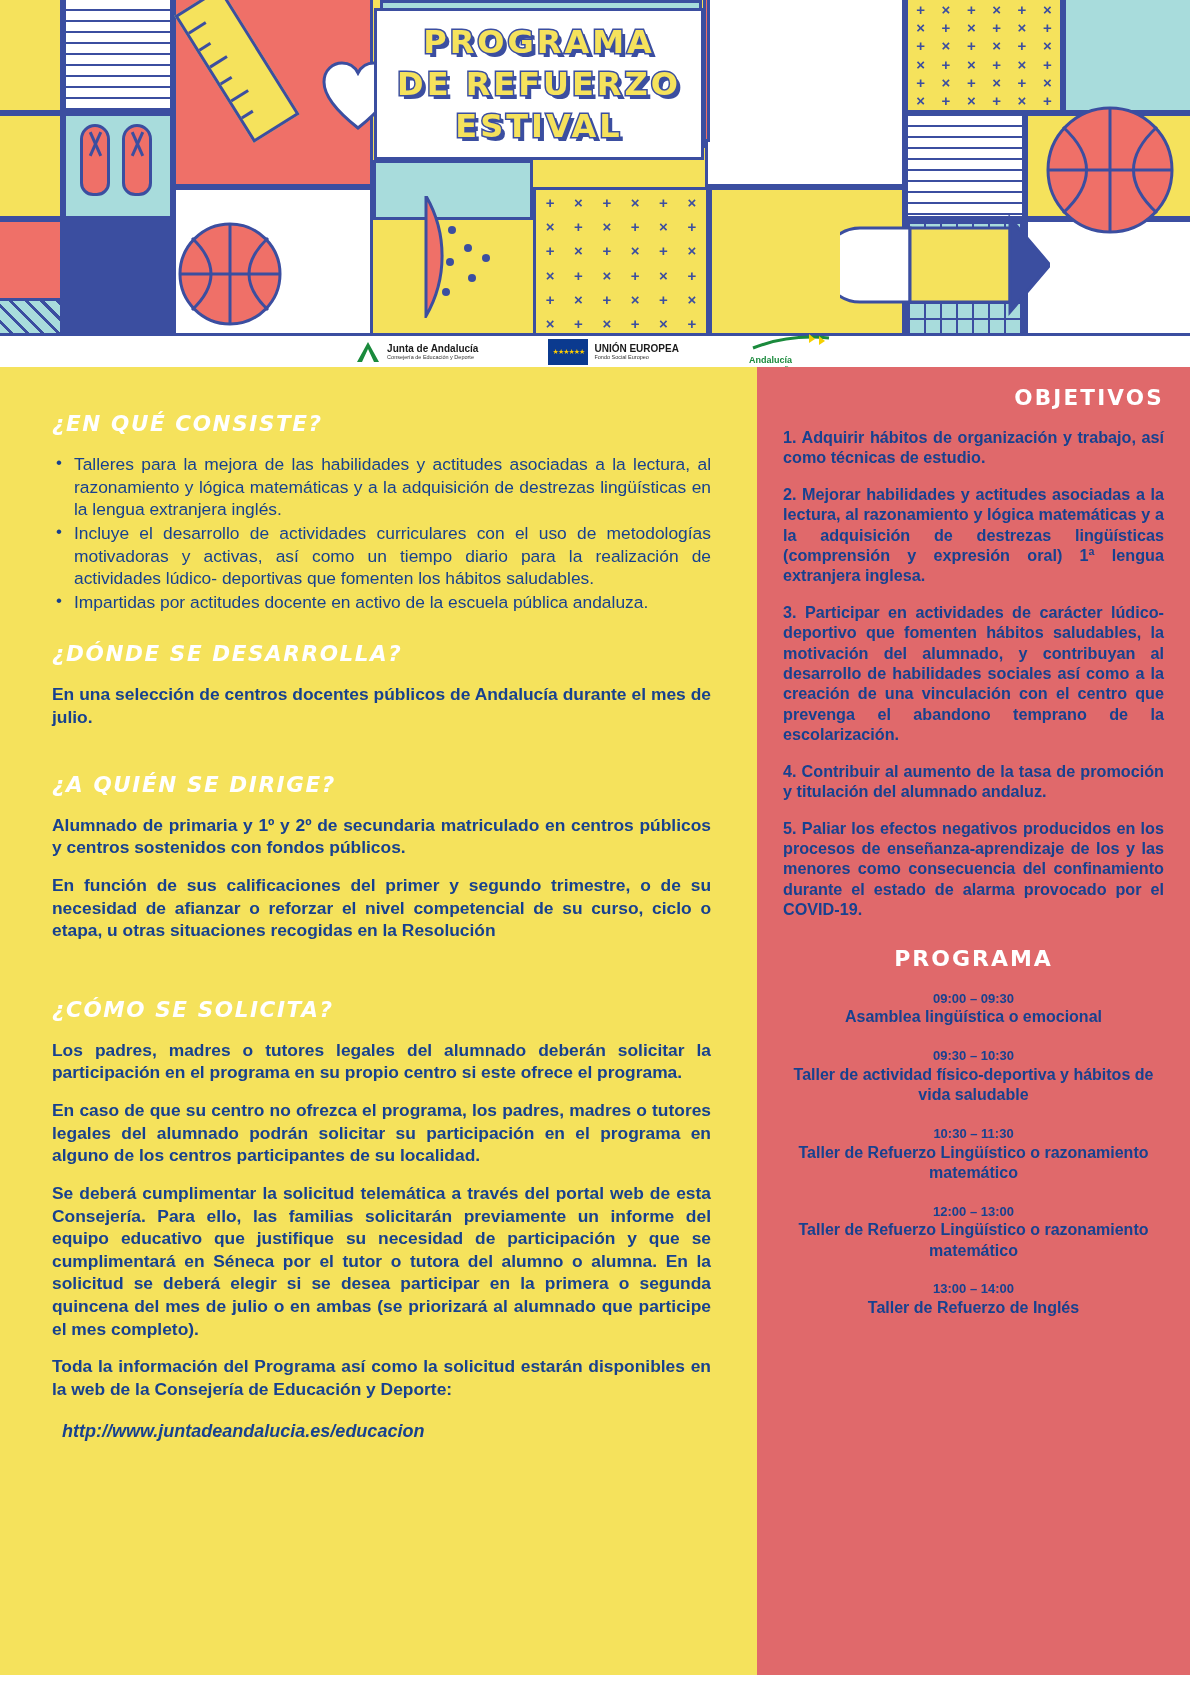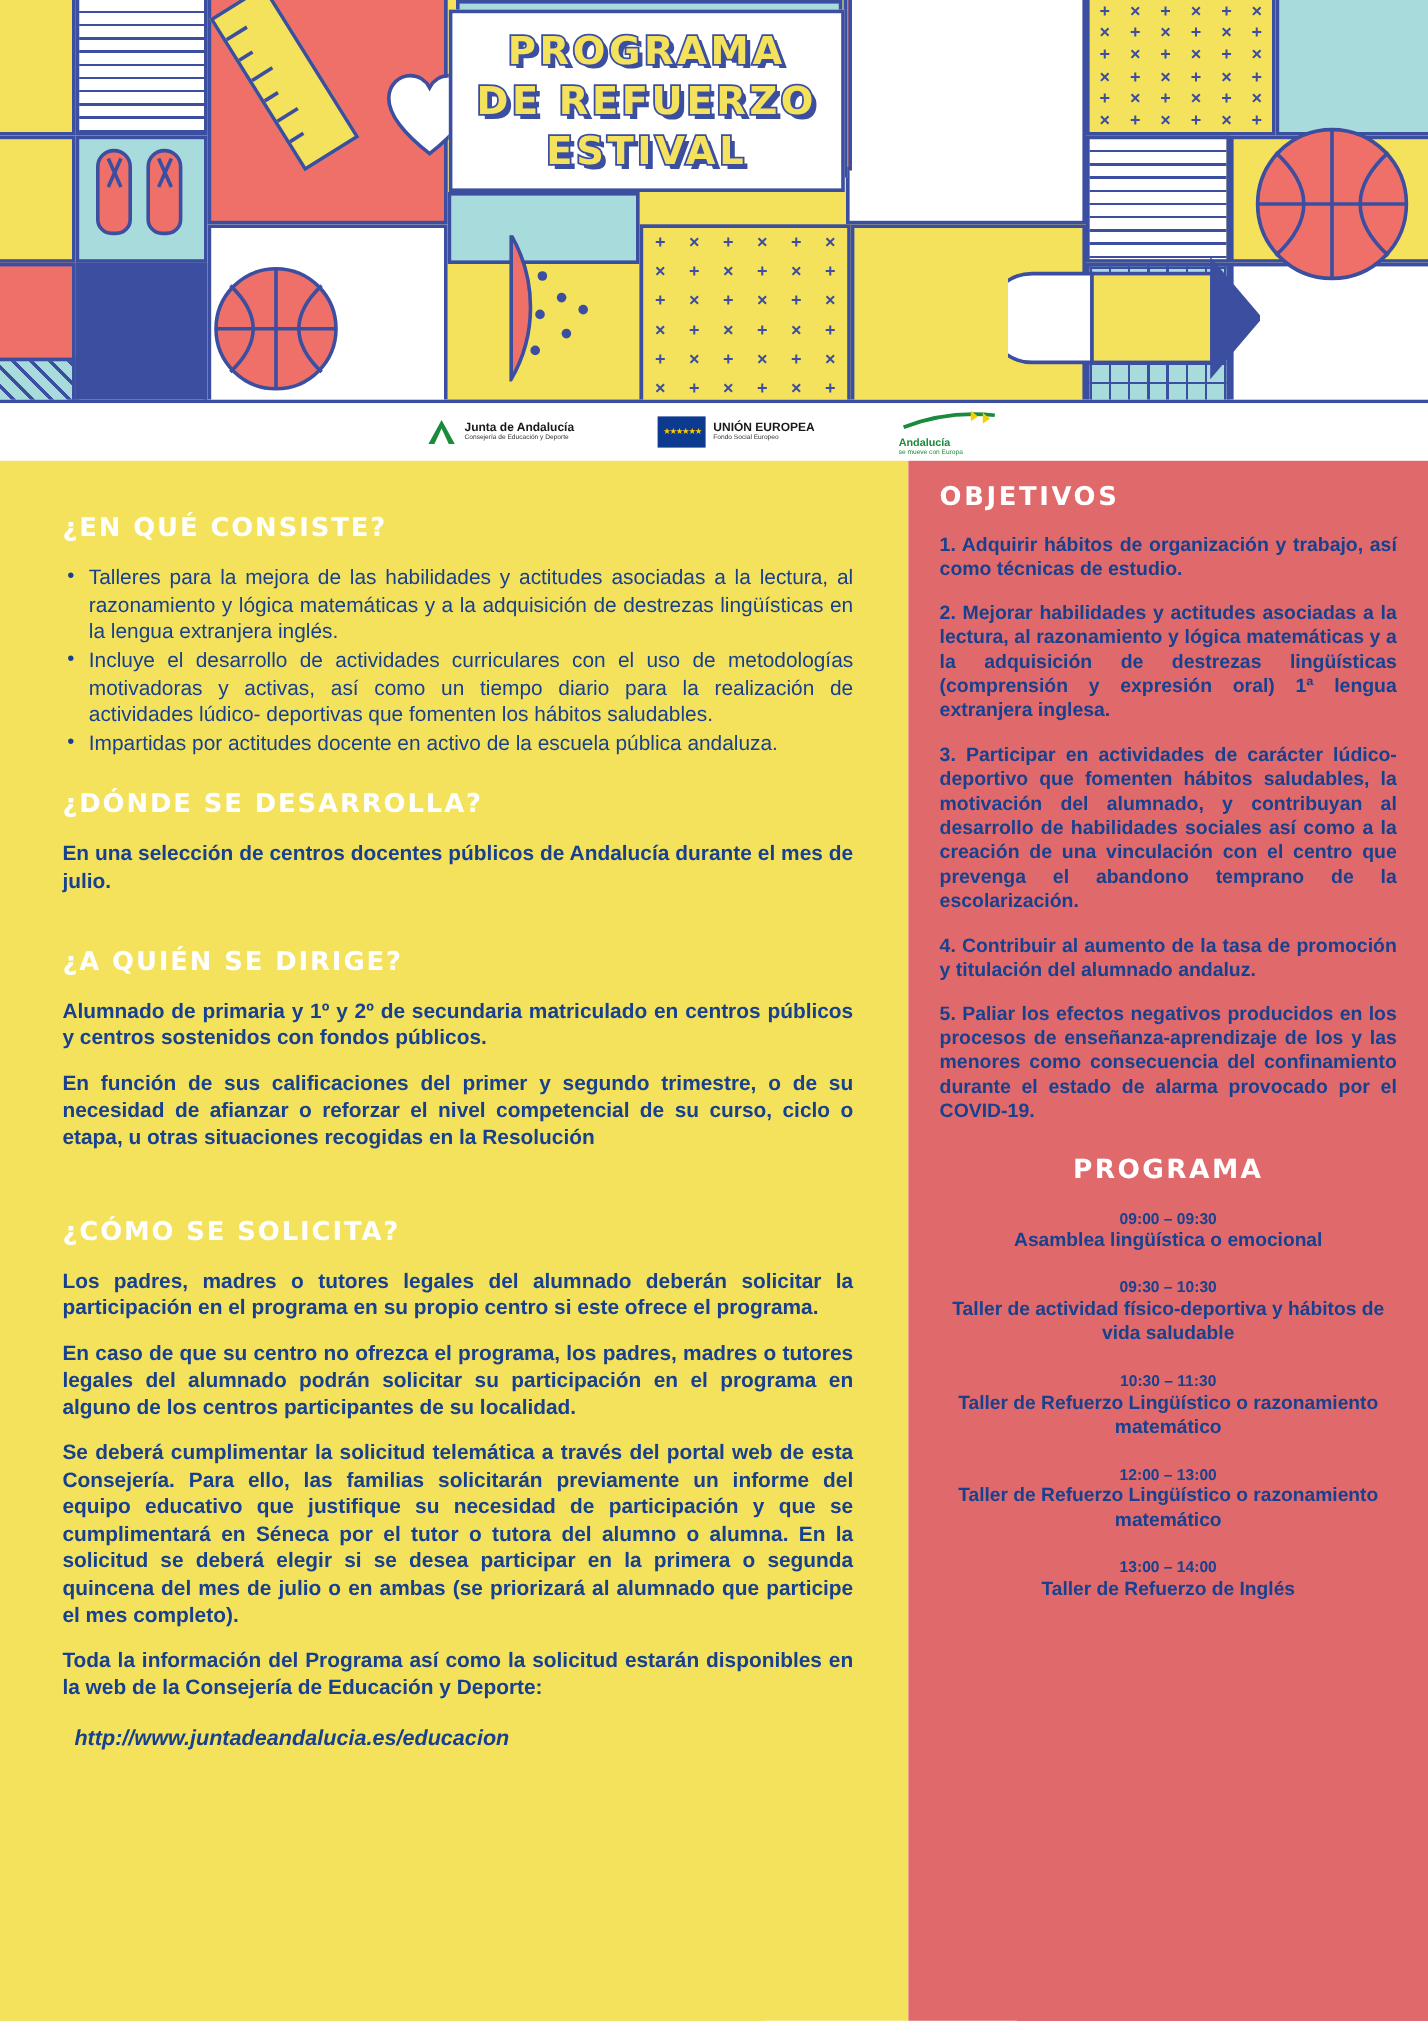"Junta de Andalucía" .logobar { height: 48px -> 31px }
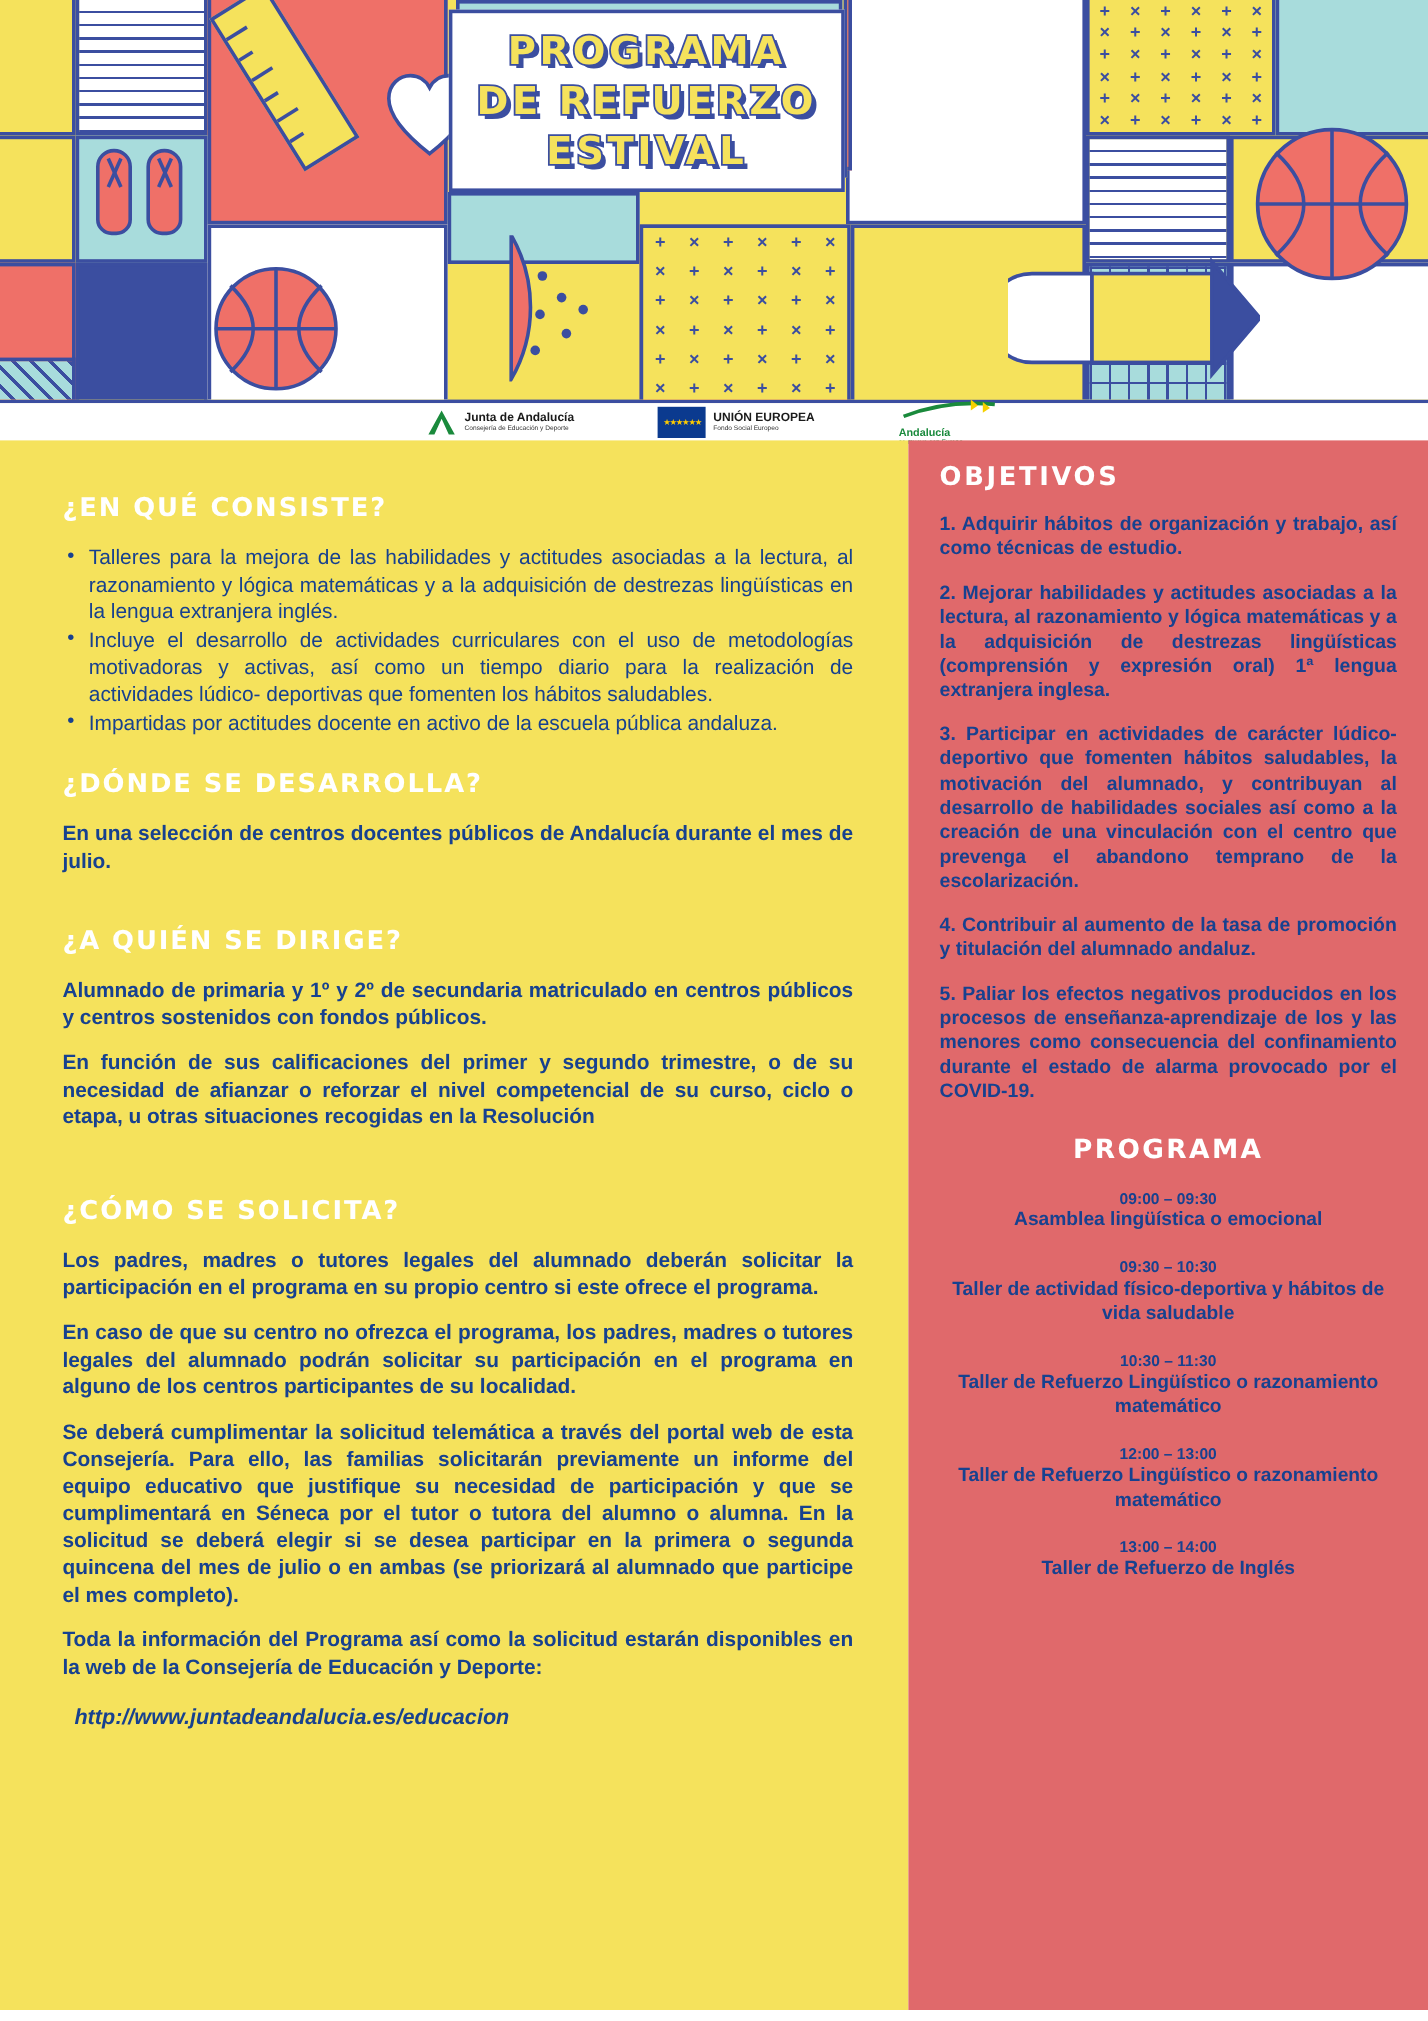"OBJETIVOS" .sec-head.center { text-align: left -> right }
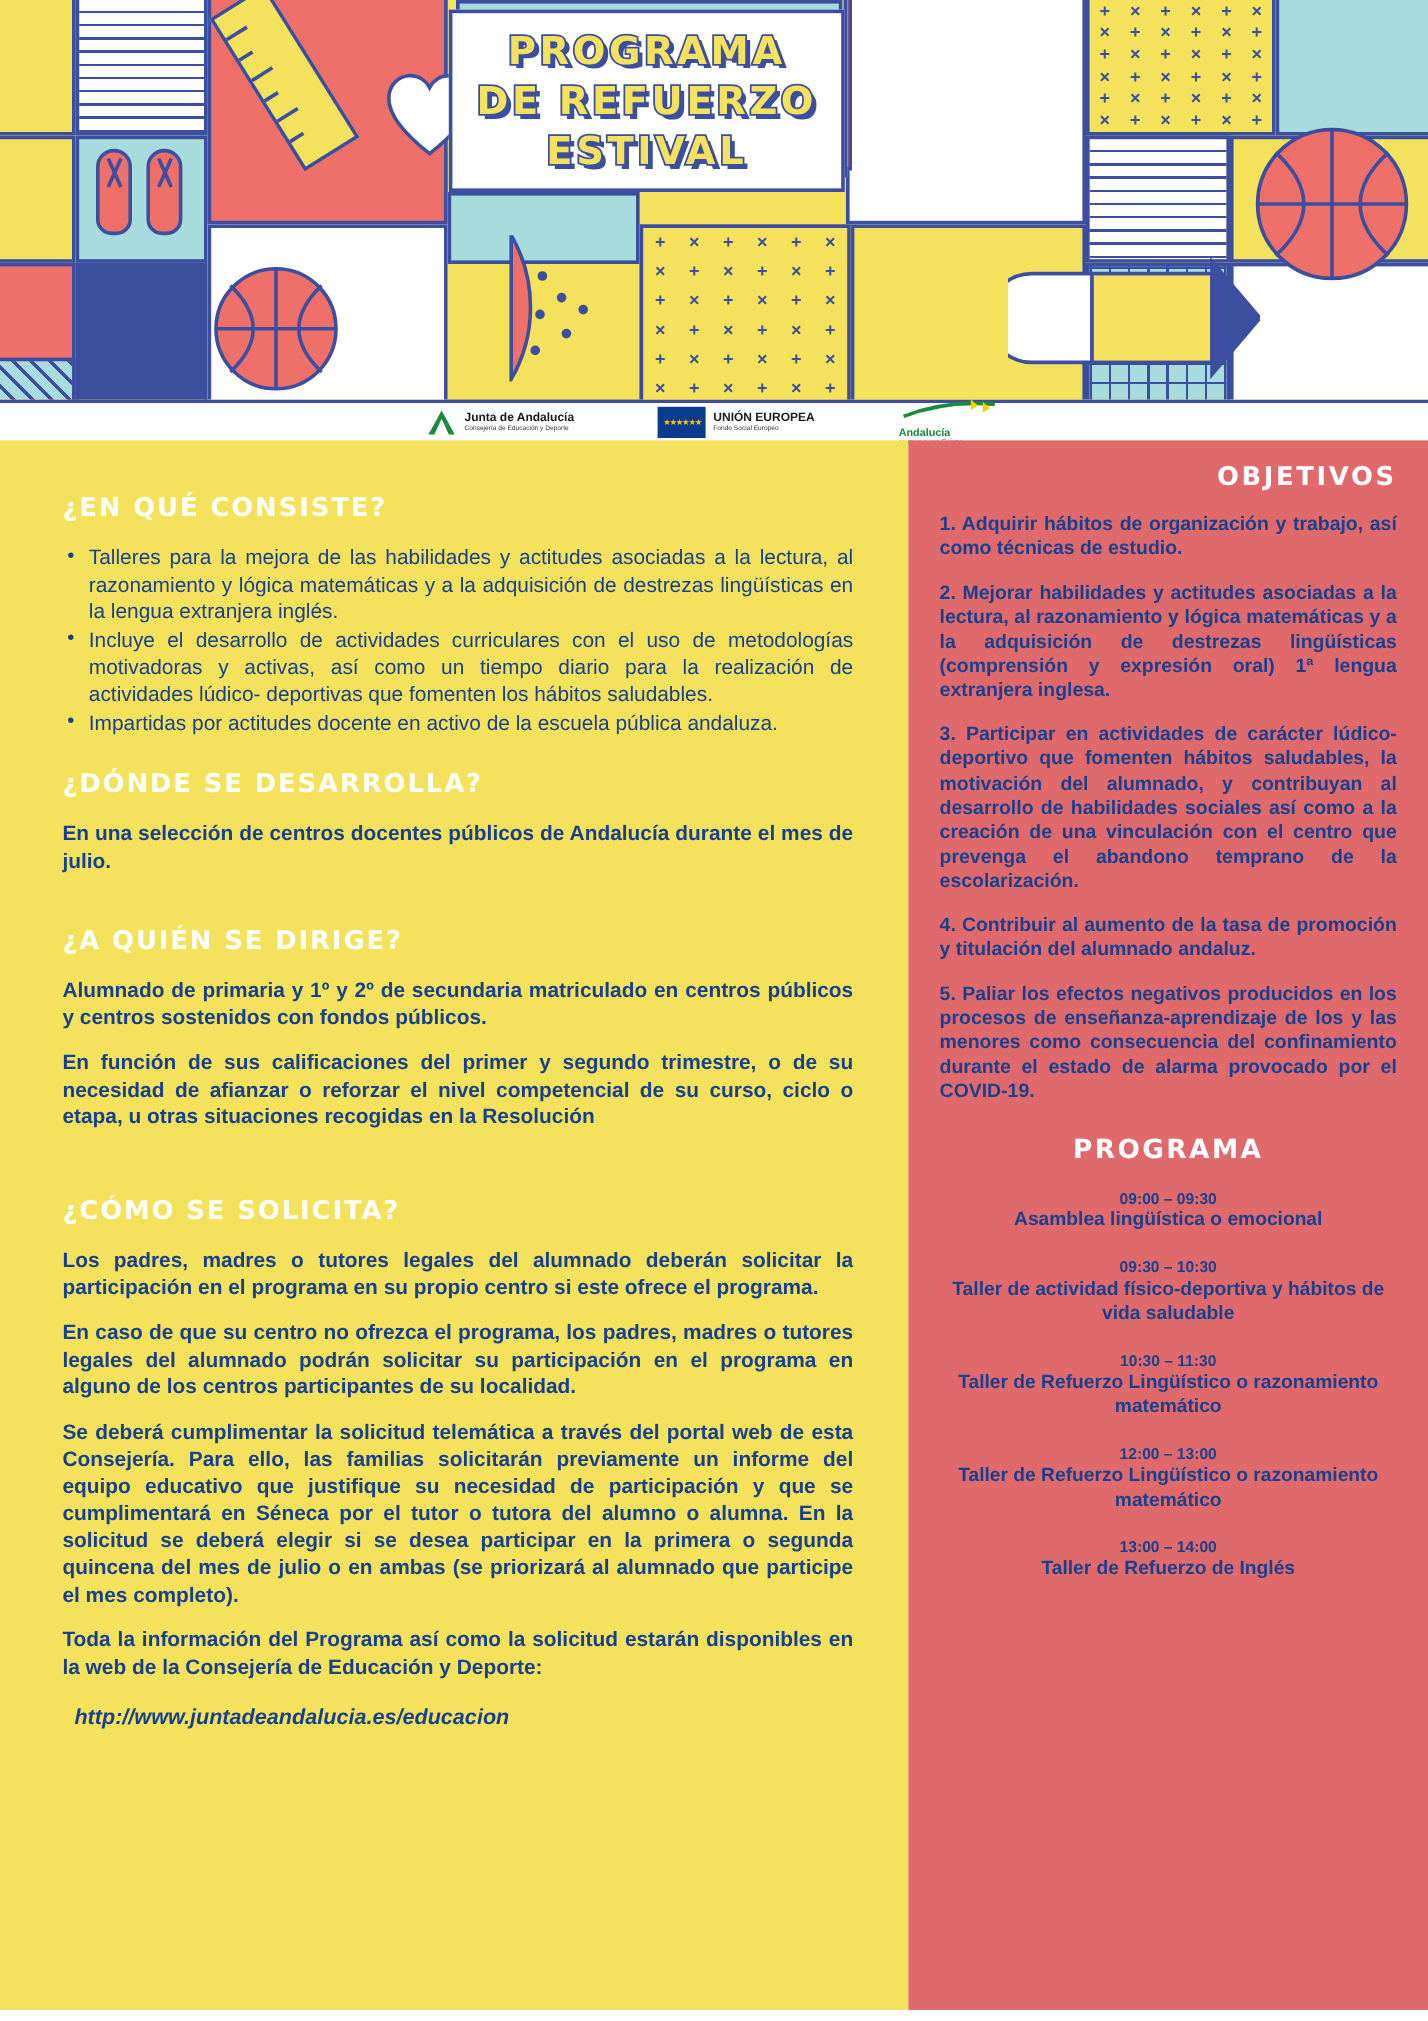"¿EN QUÉ CONSISTE?" .sec-head { font-style: none -> italic }
